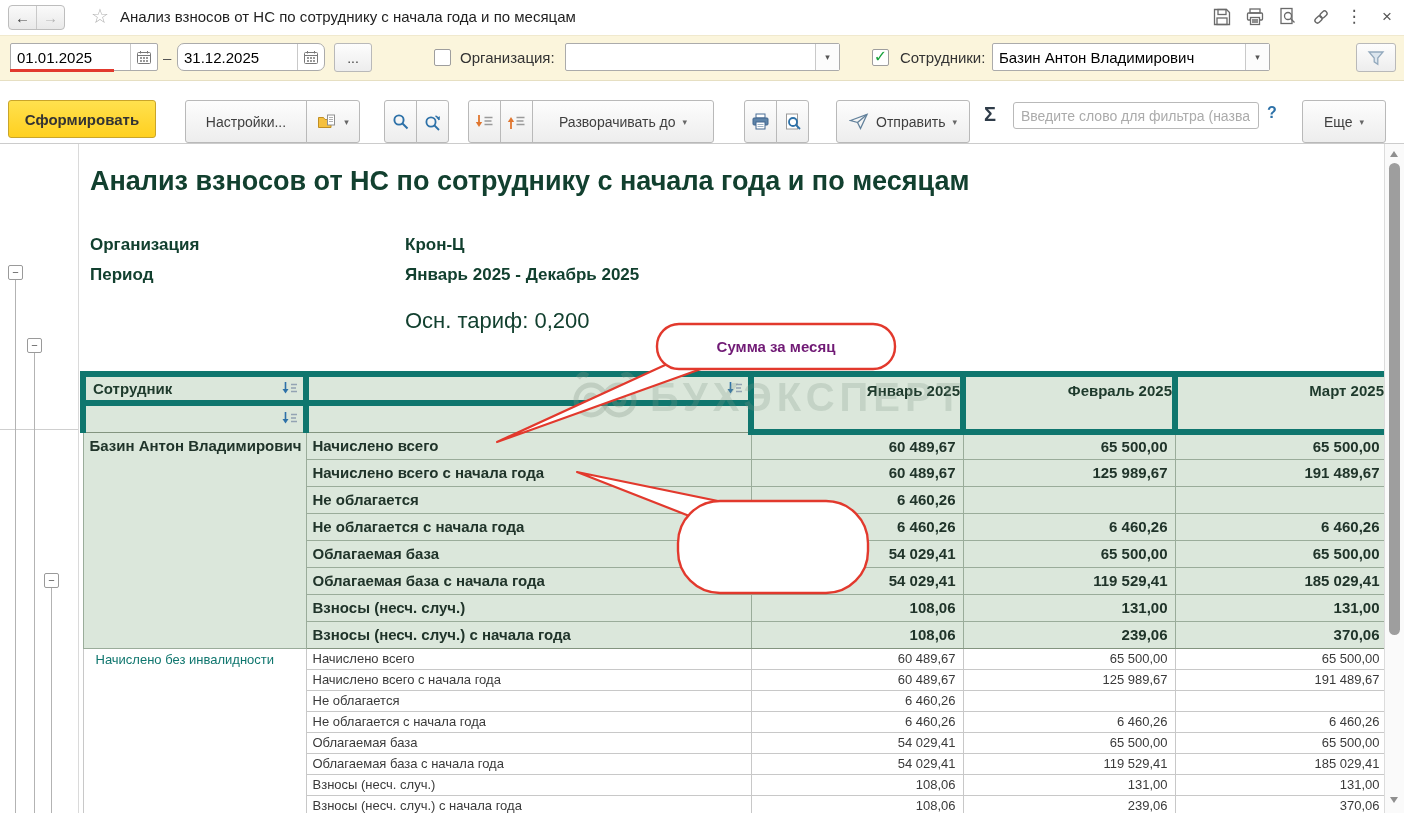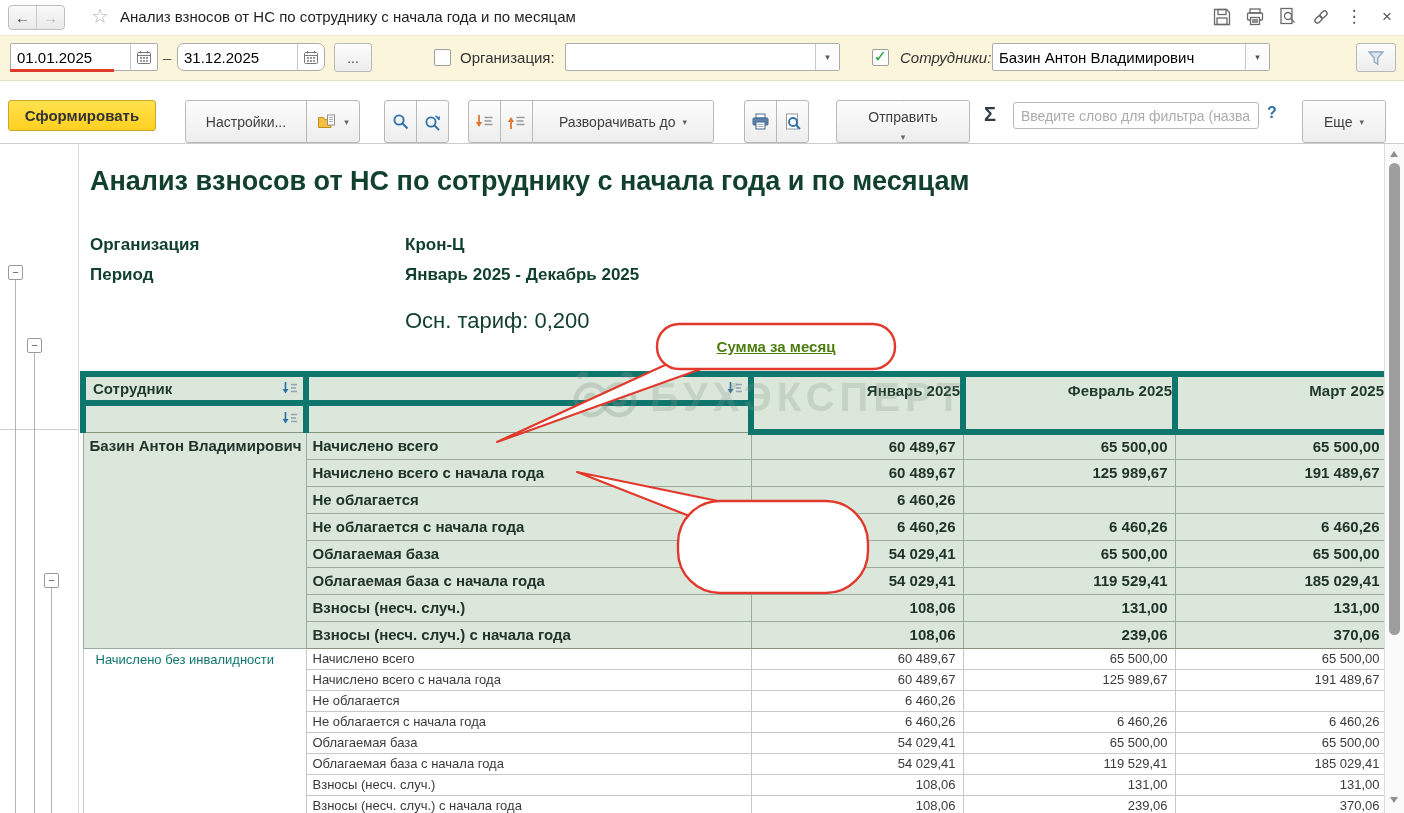"Сотрудники:" div.flabel { font-style: italic -> none }
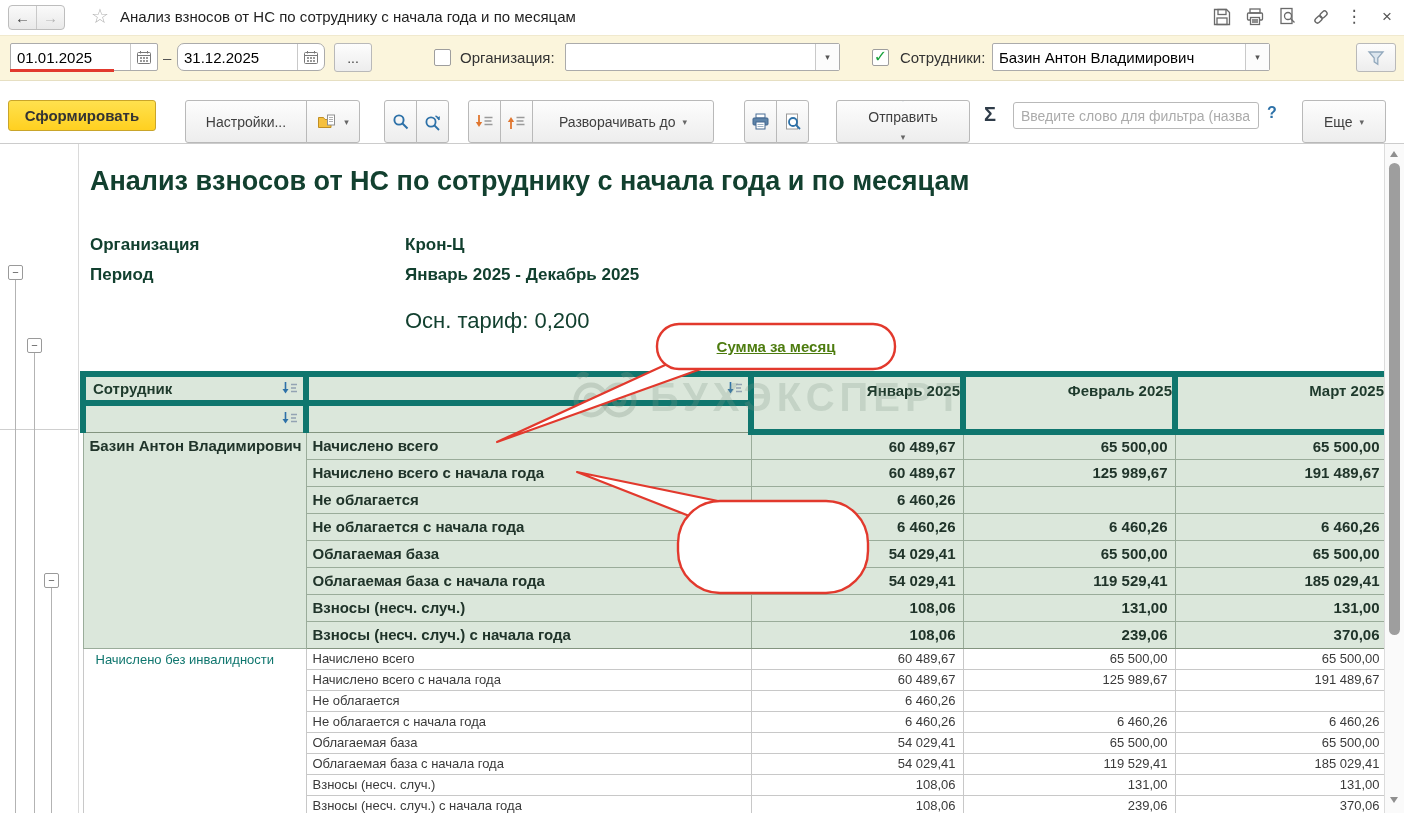"Сформировать" #btn-generate { height: 31px -> 38px }
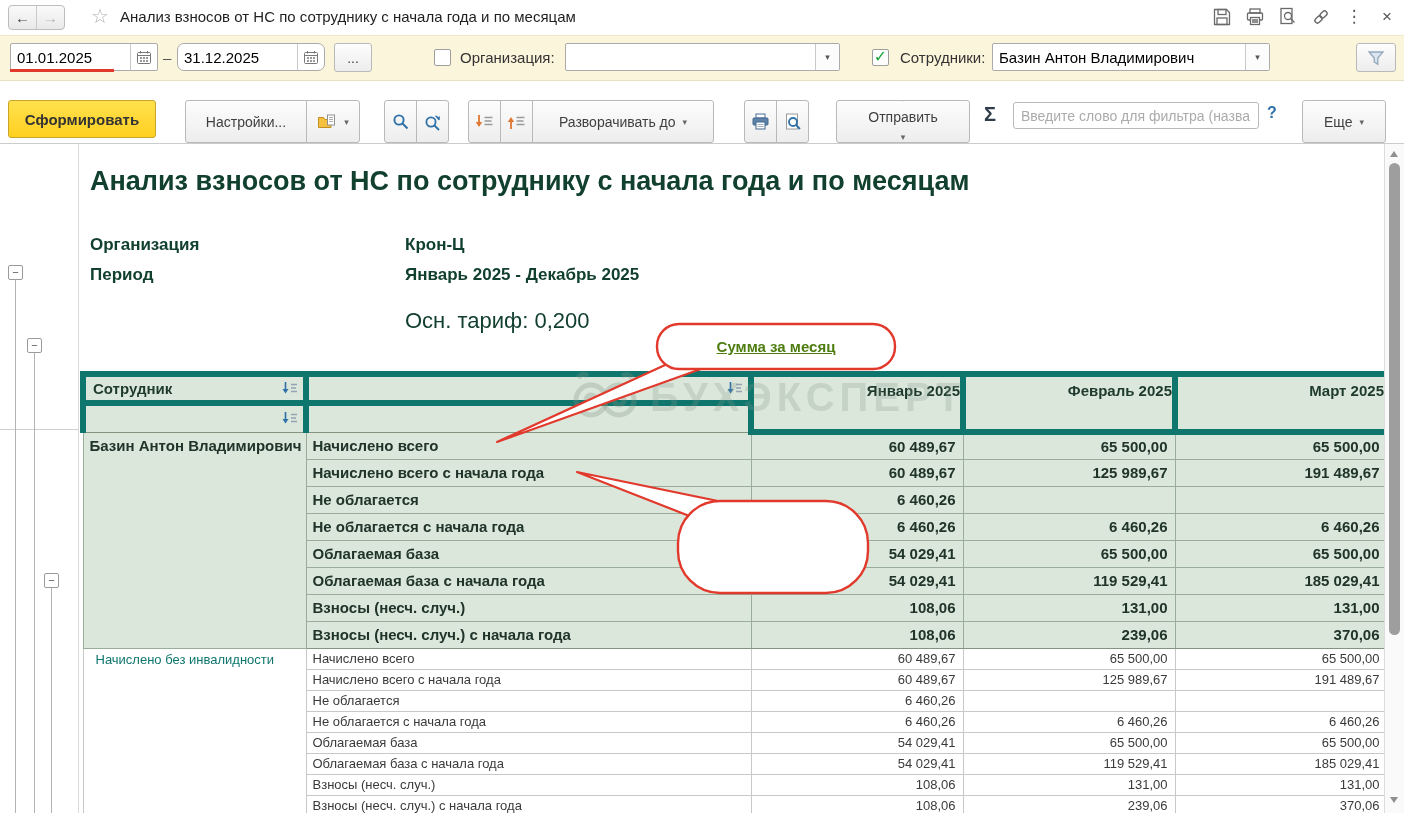"Отправить" .group .btn:only-child { flex-direction: column -> none }
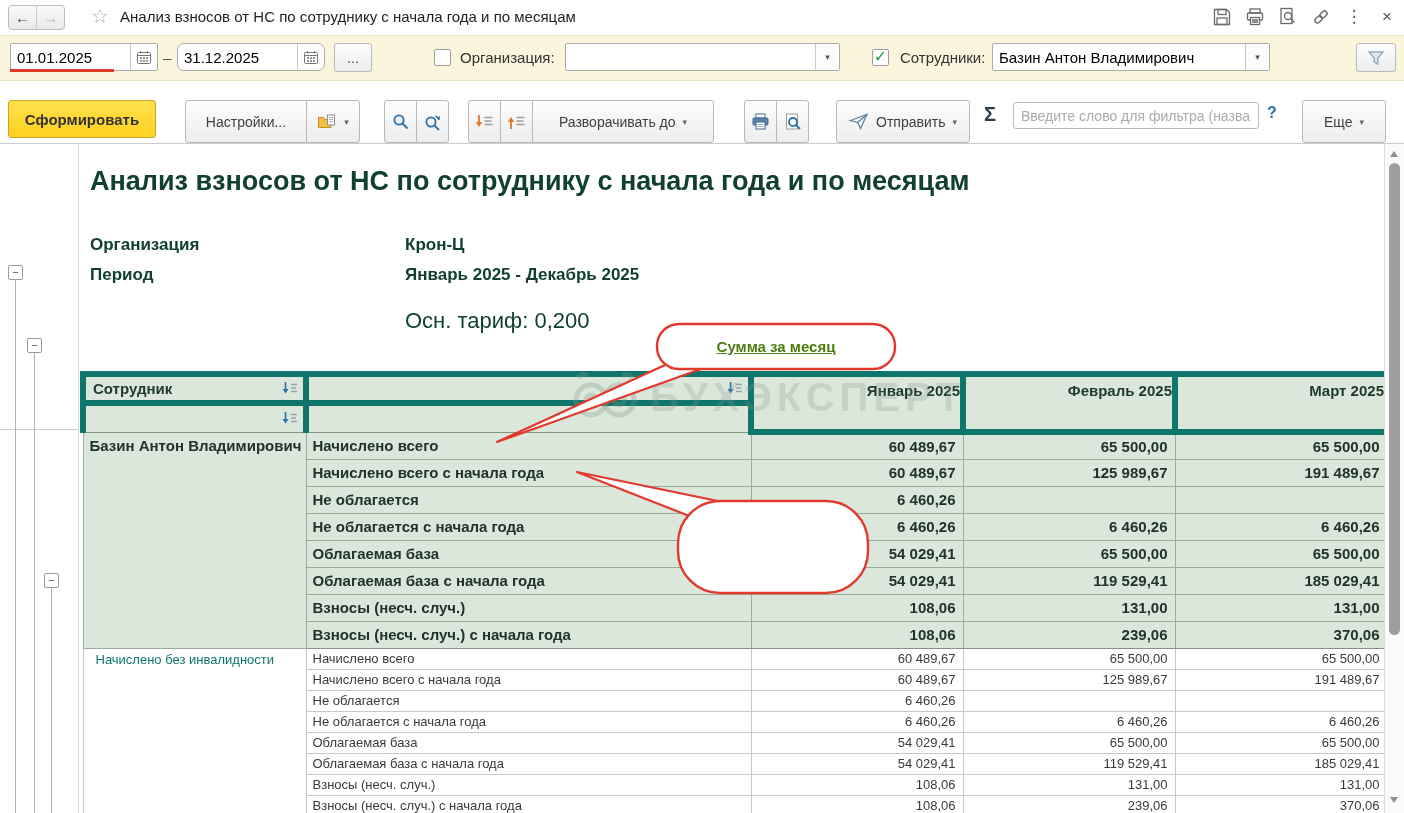"Сумма за месяц" .co-text { color: #4d7c0f -> #701a75; text-decoration: underline -> none }
